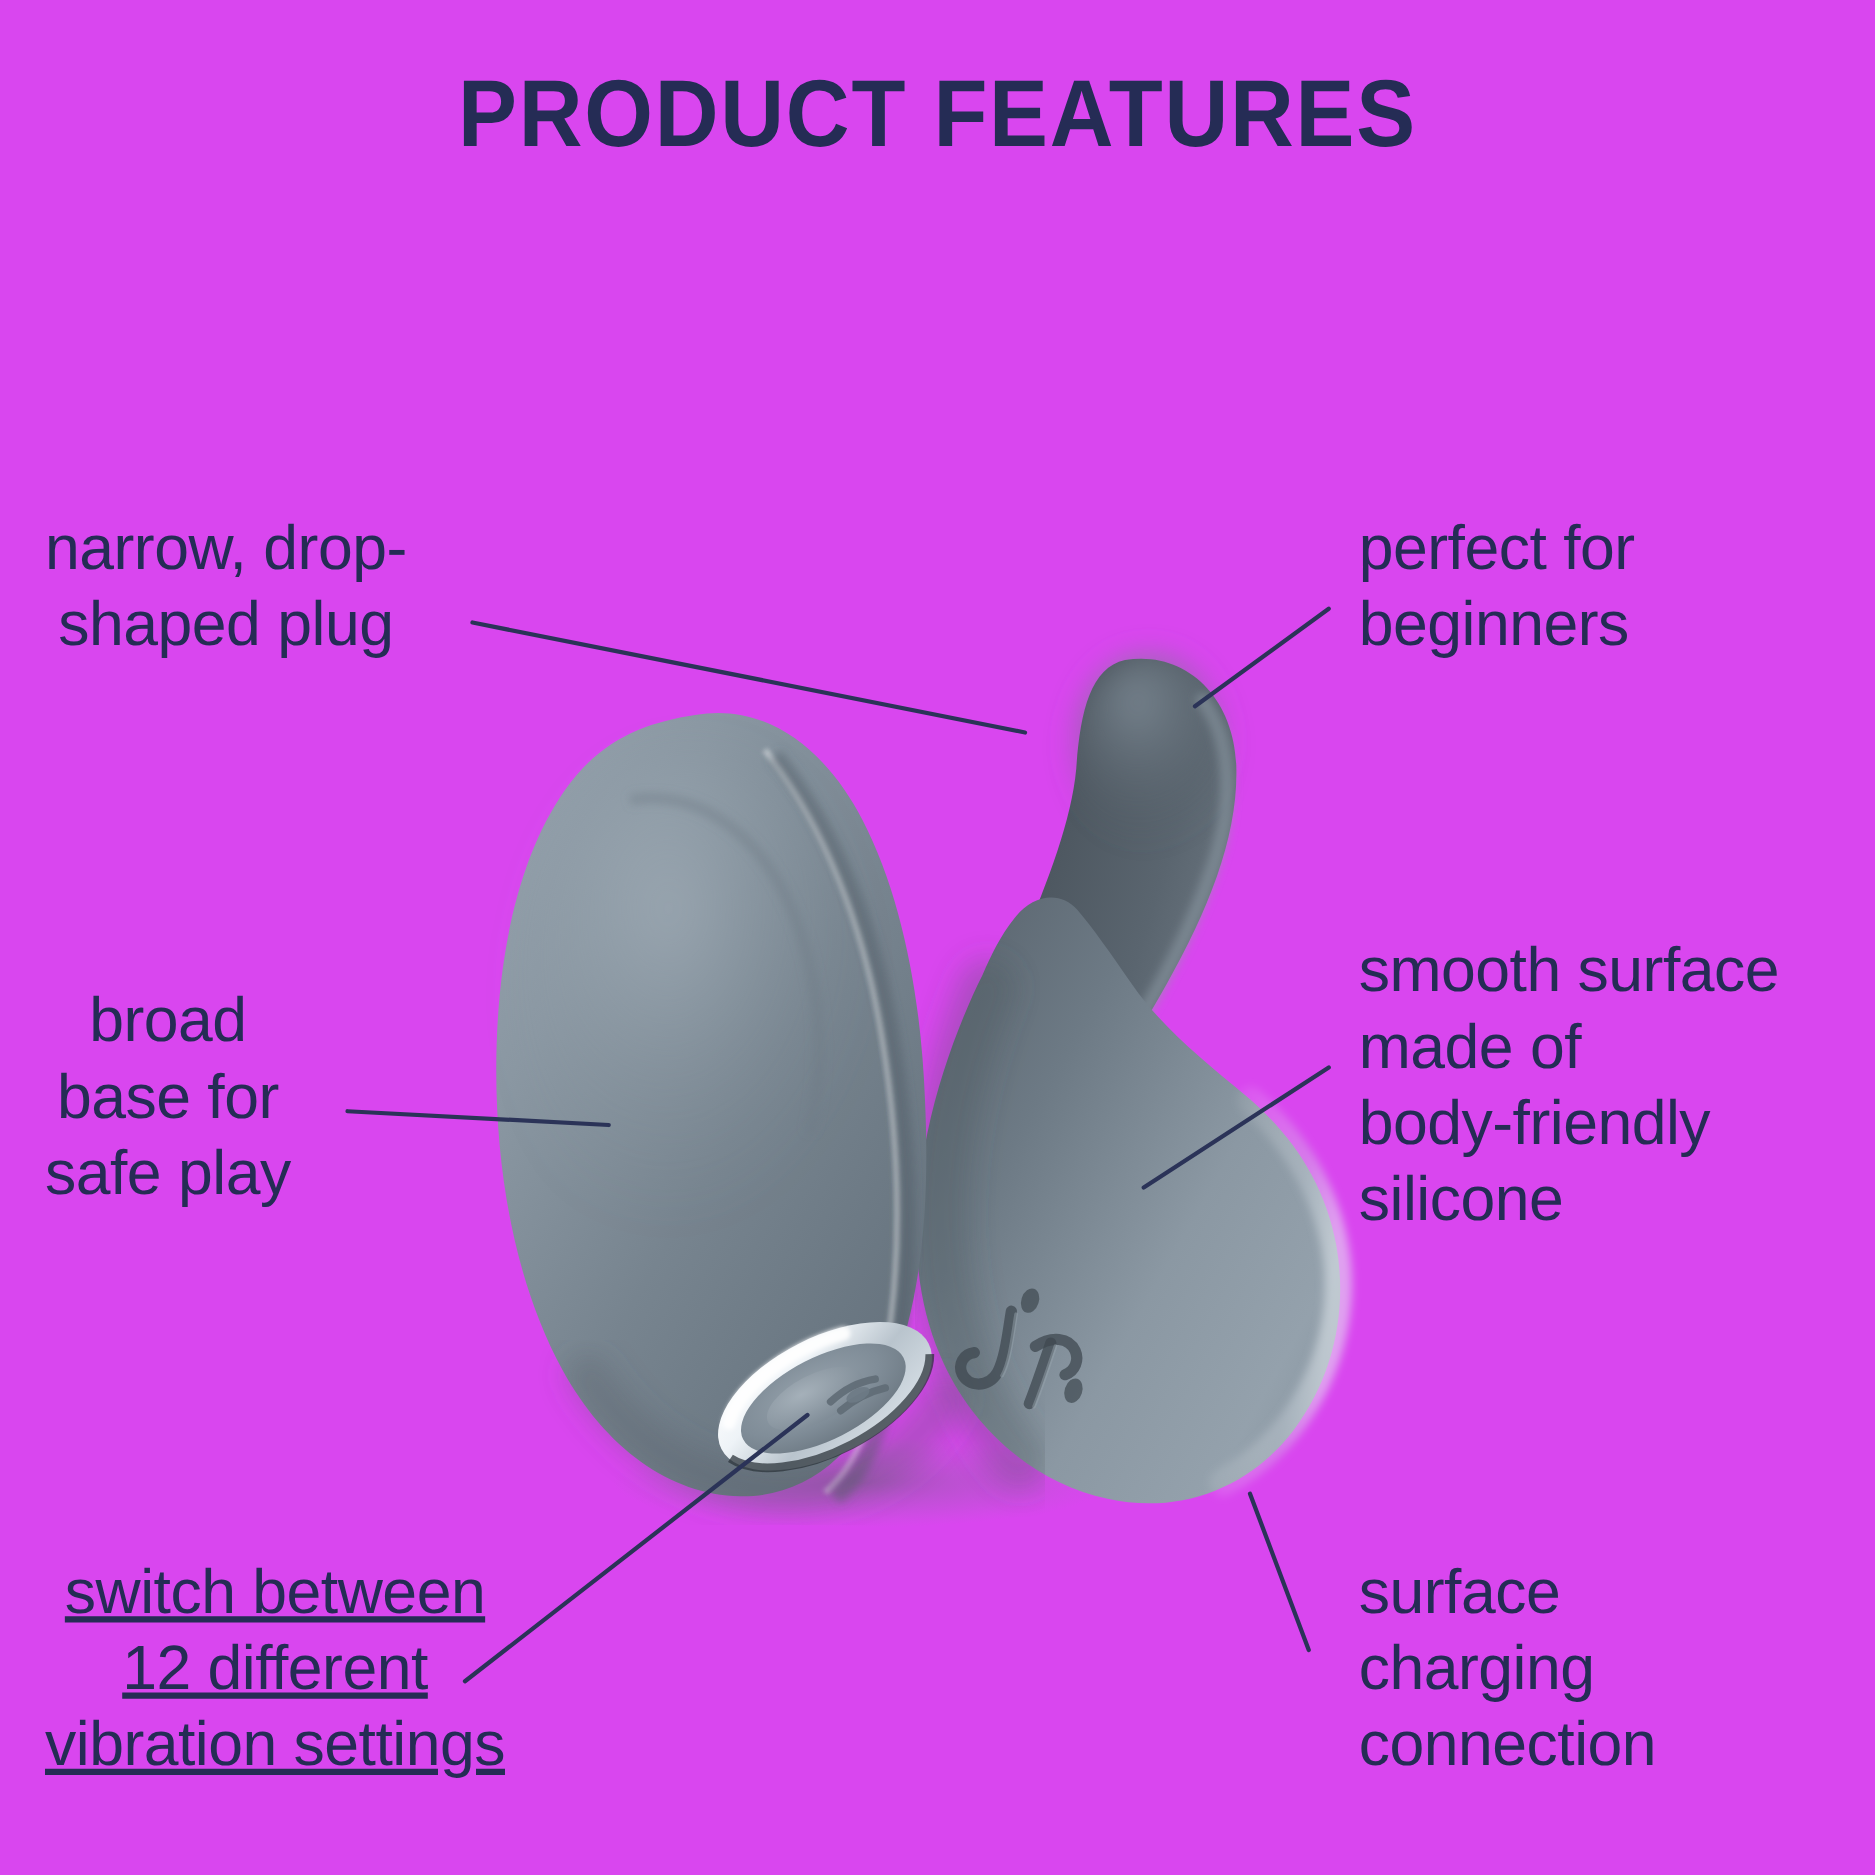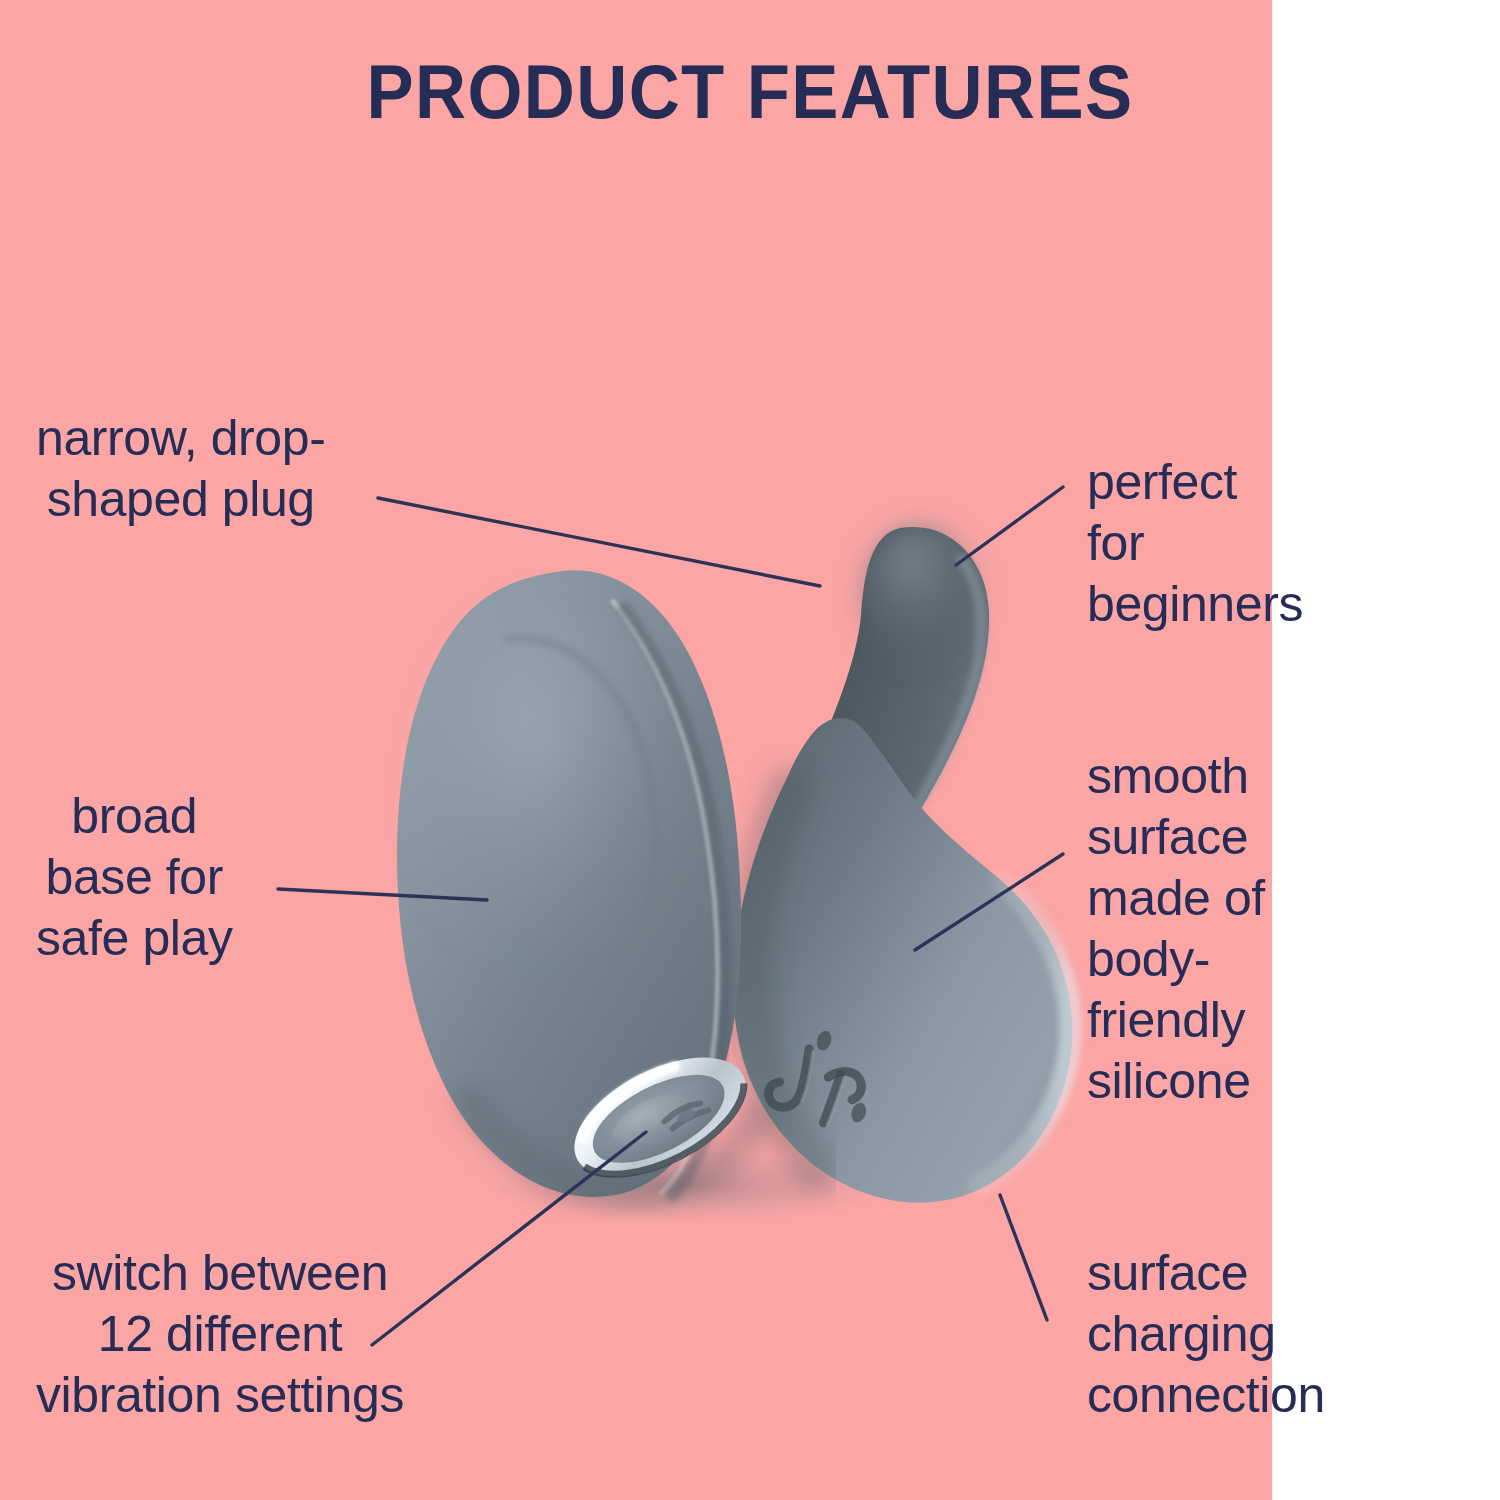"PRODUCT FEATURES" #stage { background: #fca5a5 -> #d946ef; width: 1272px -> 1500px }
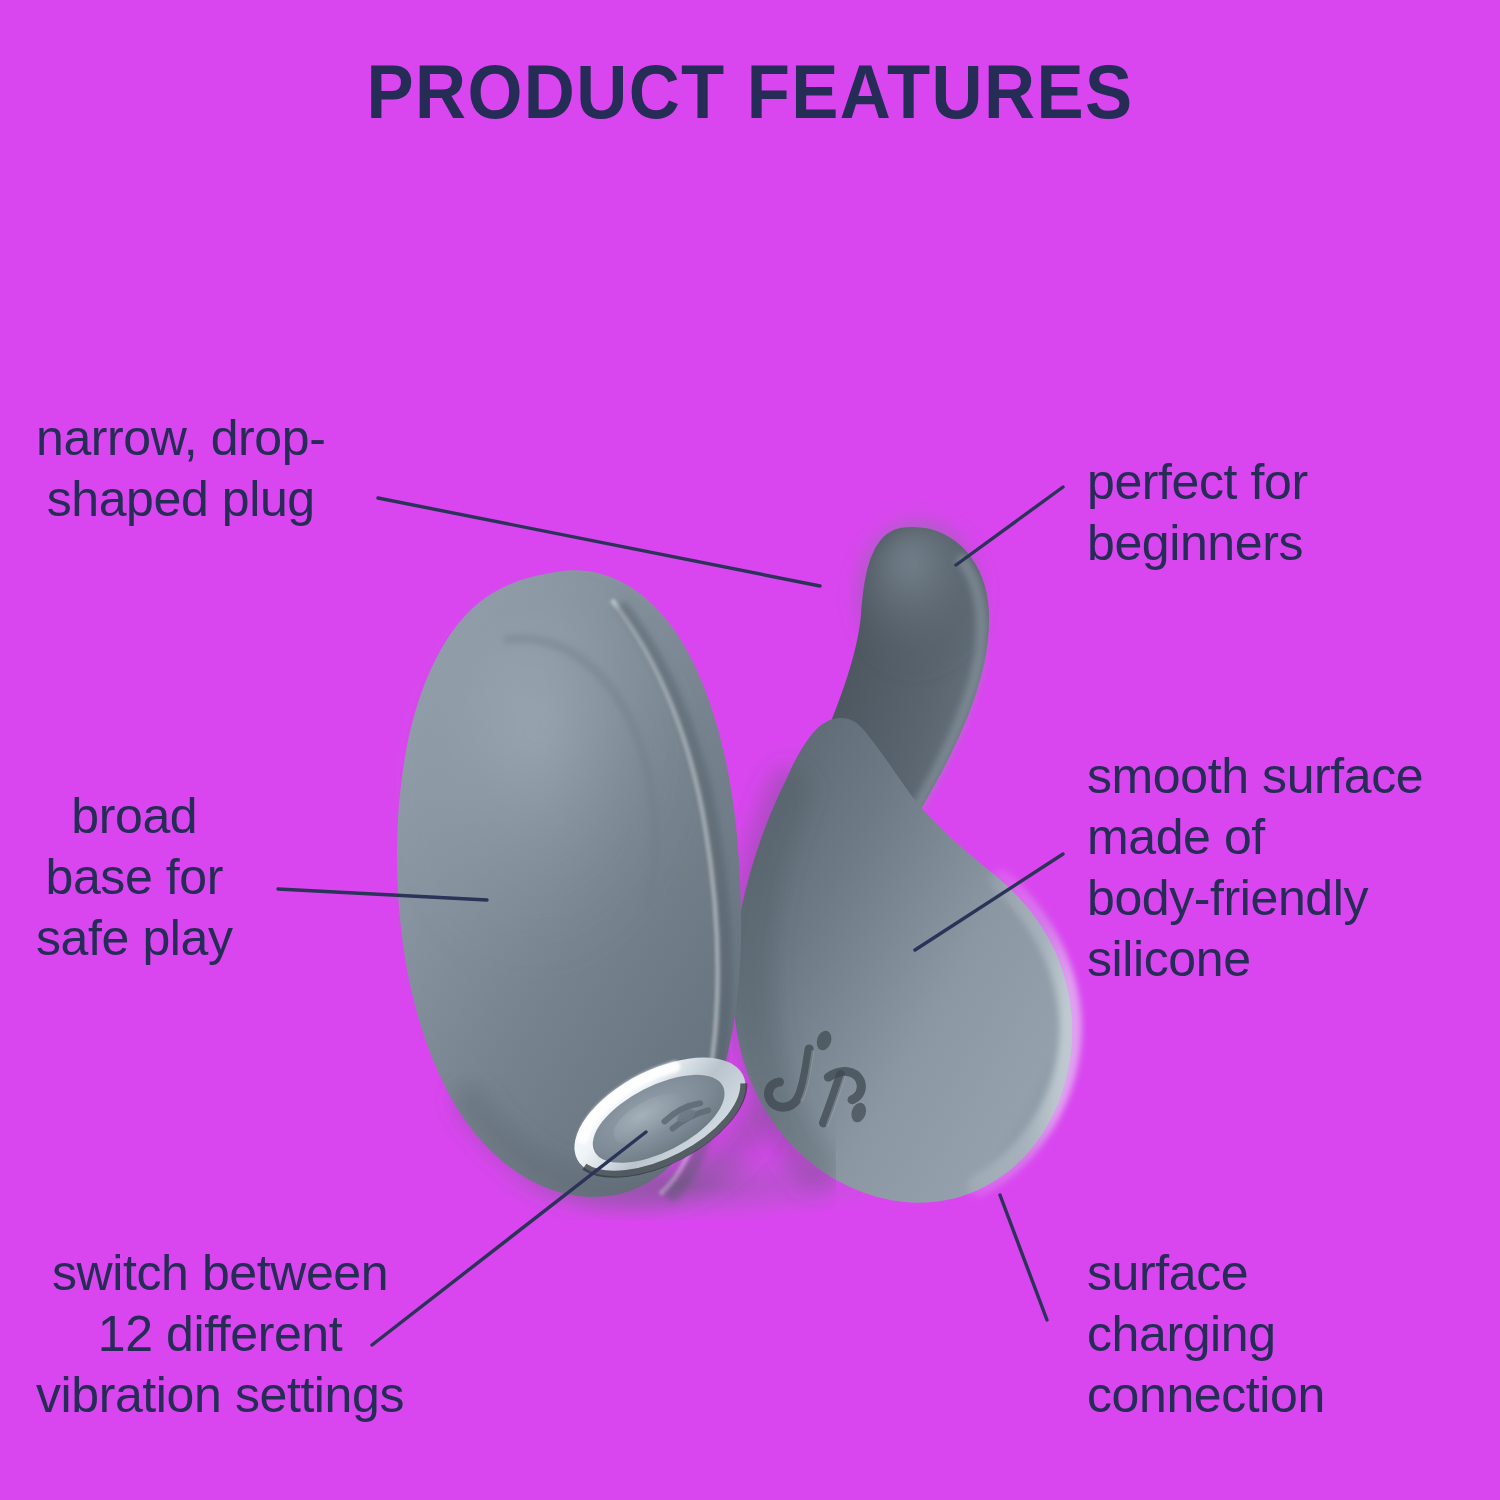"perfect for" #callout-beginners { margin-top: 44px -> none }
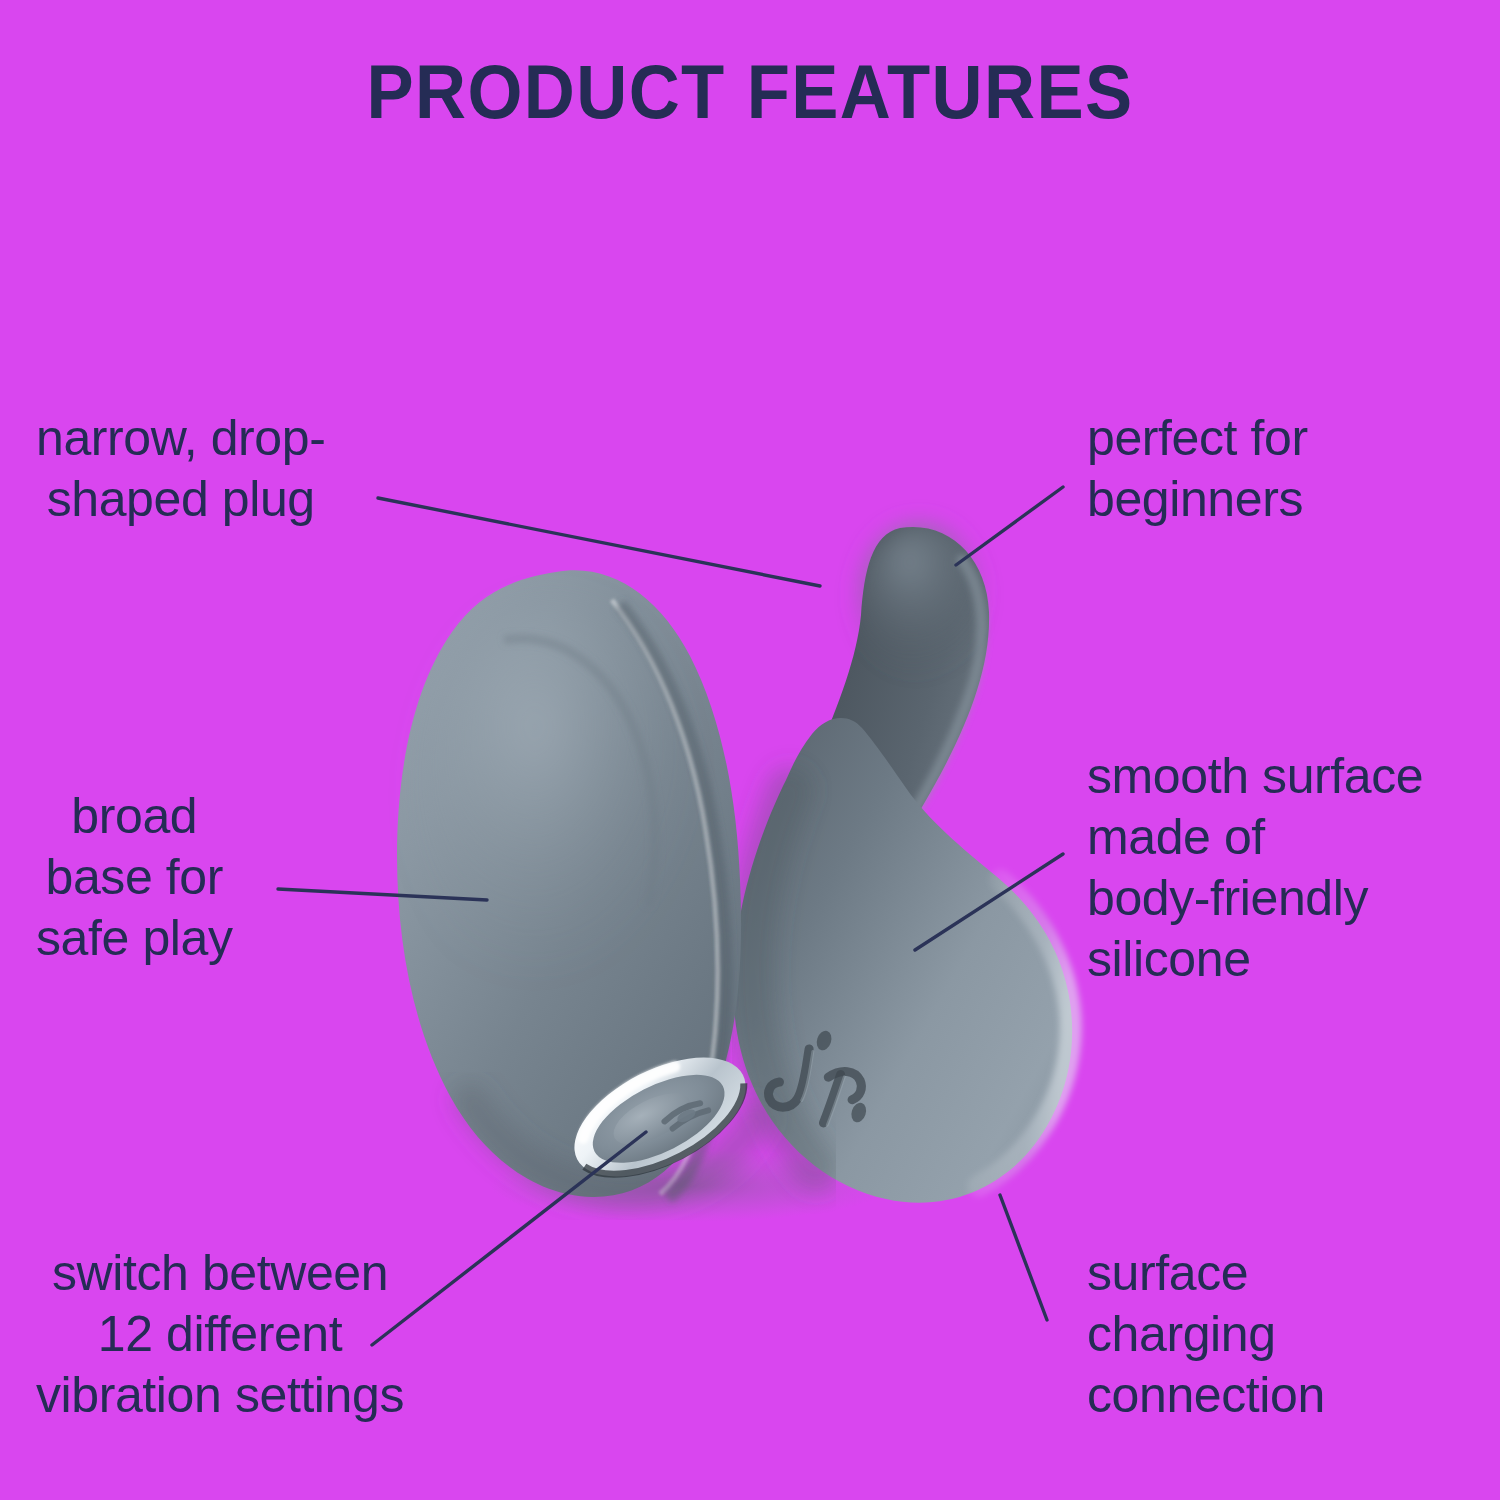"switch between" #callout-switch { text-decoration: none -> underline }
